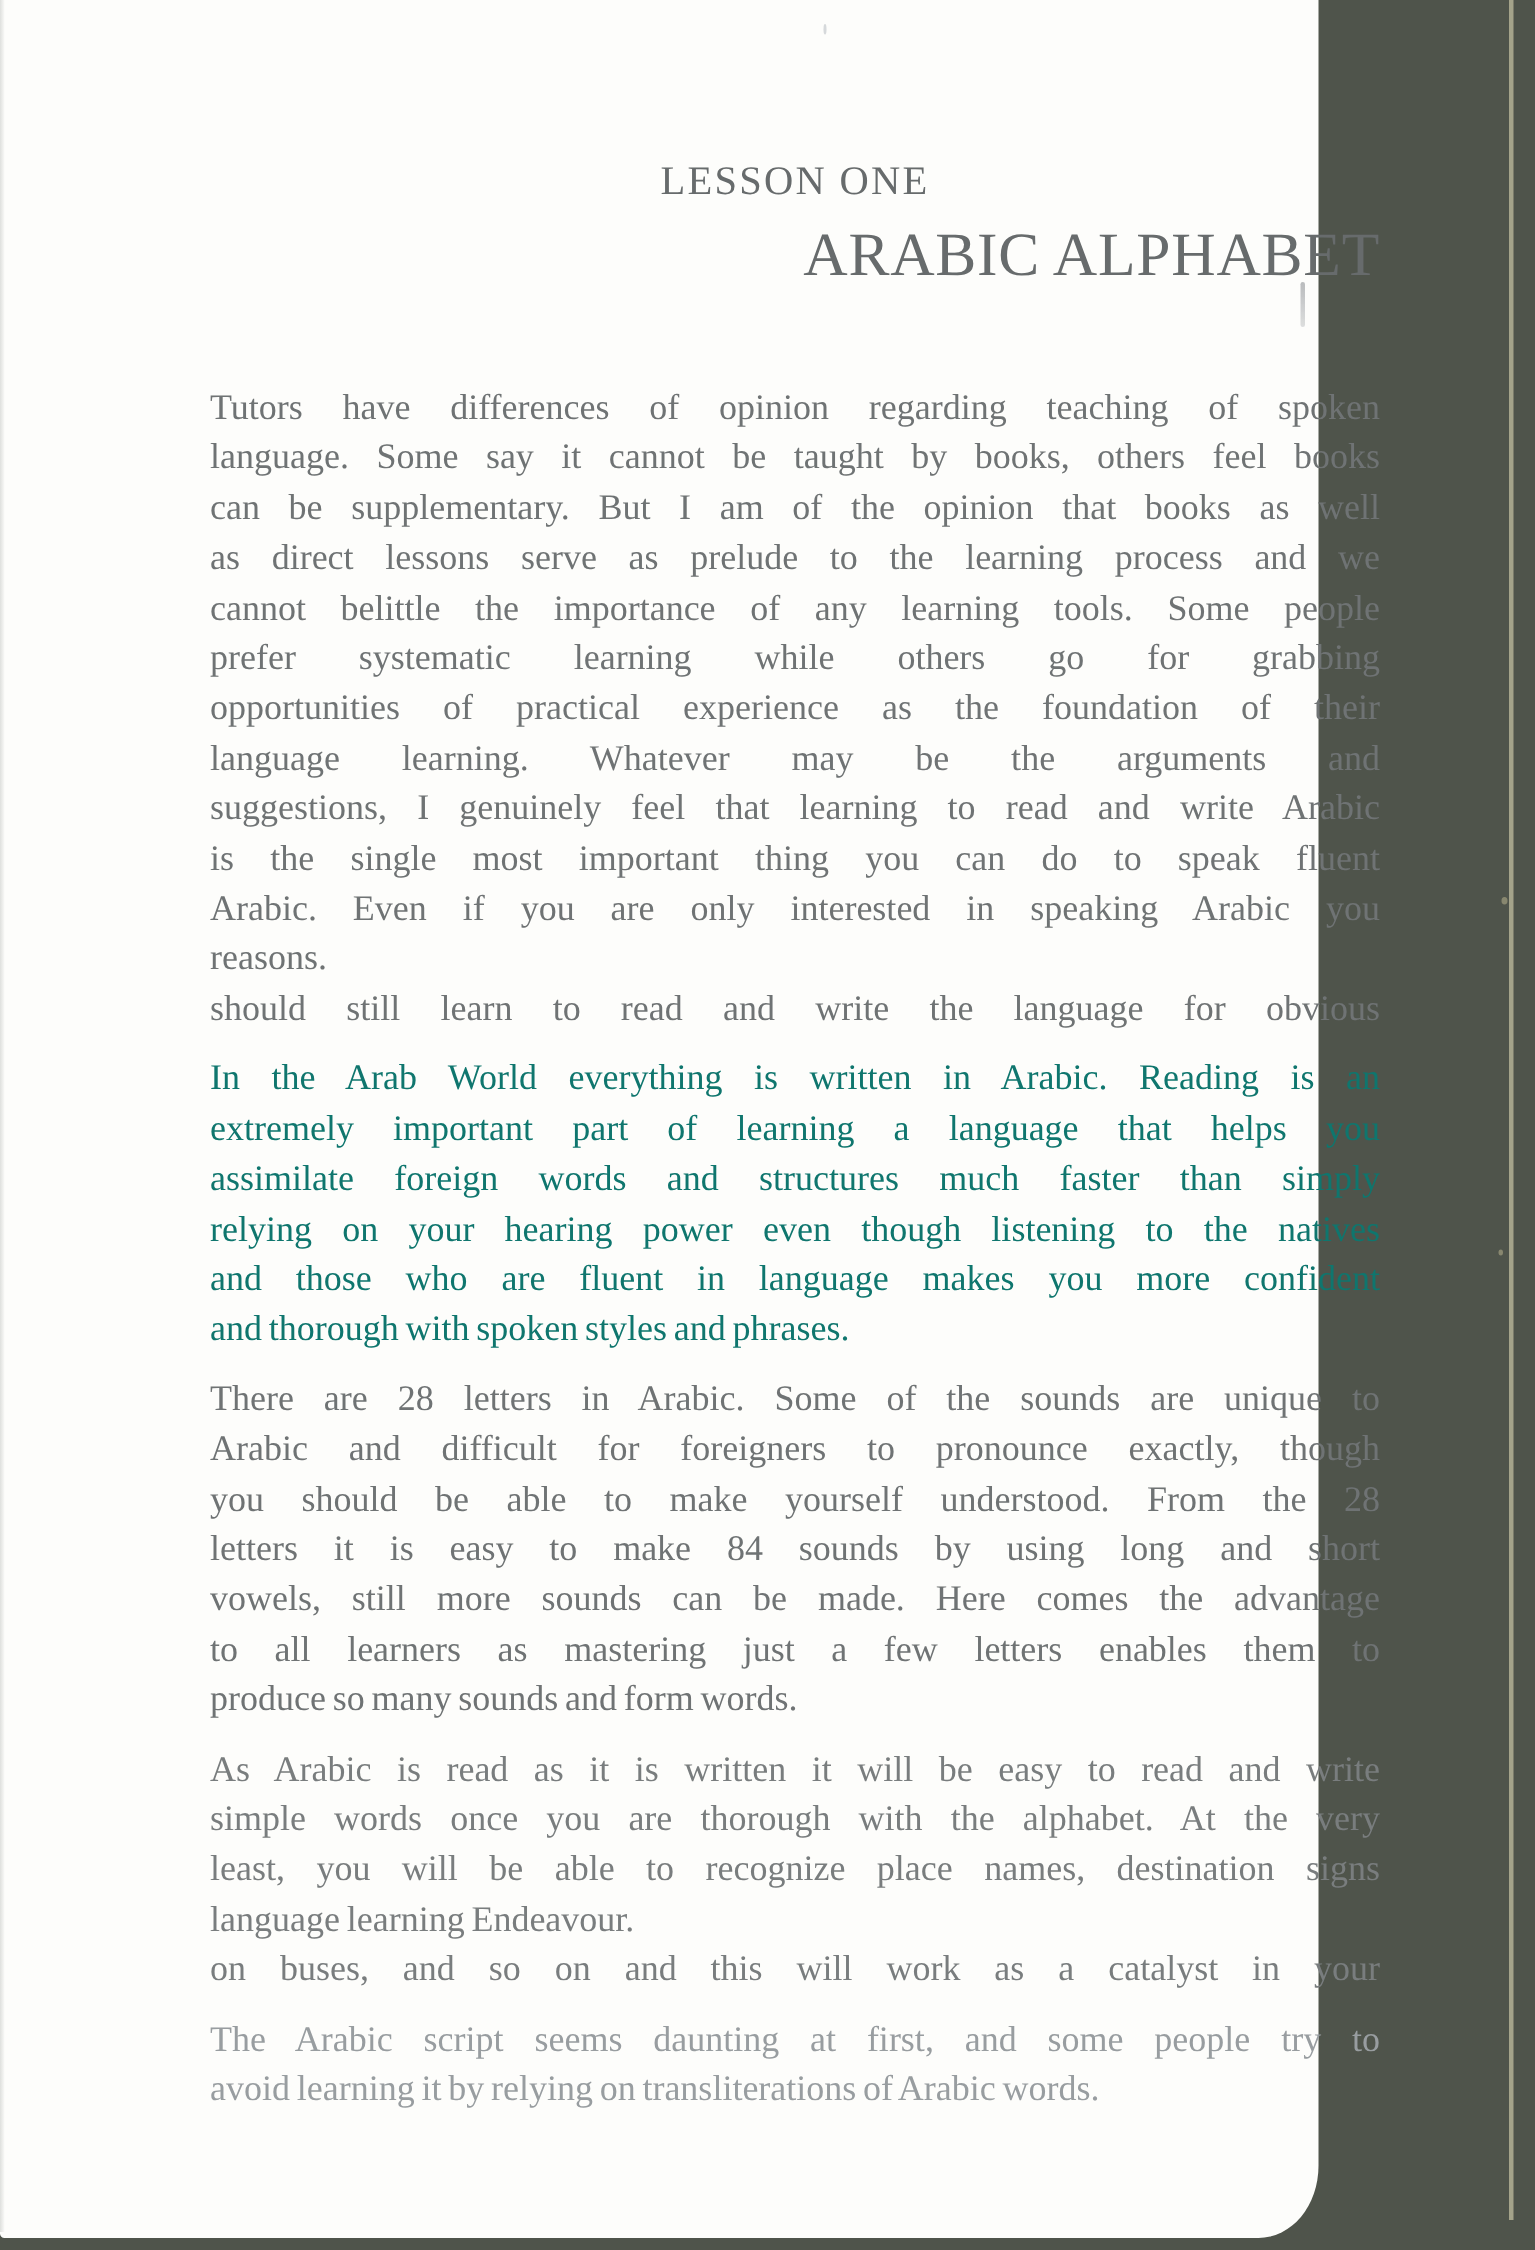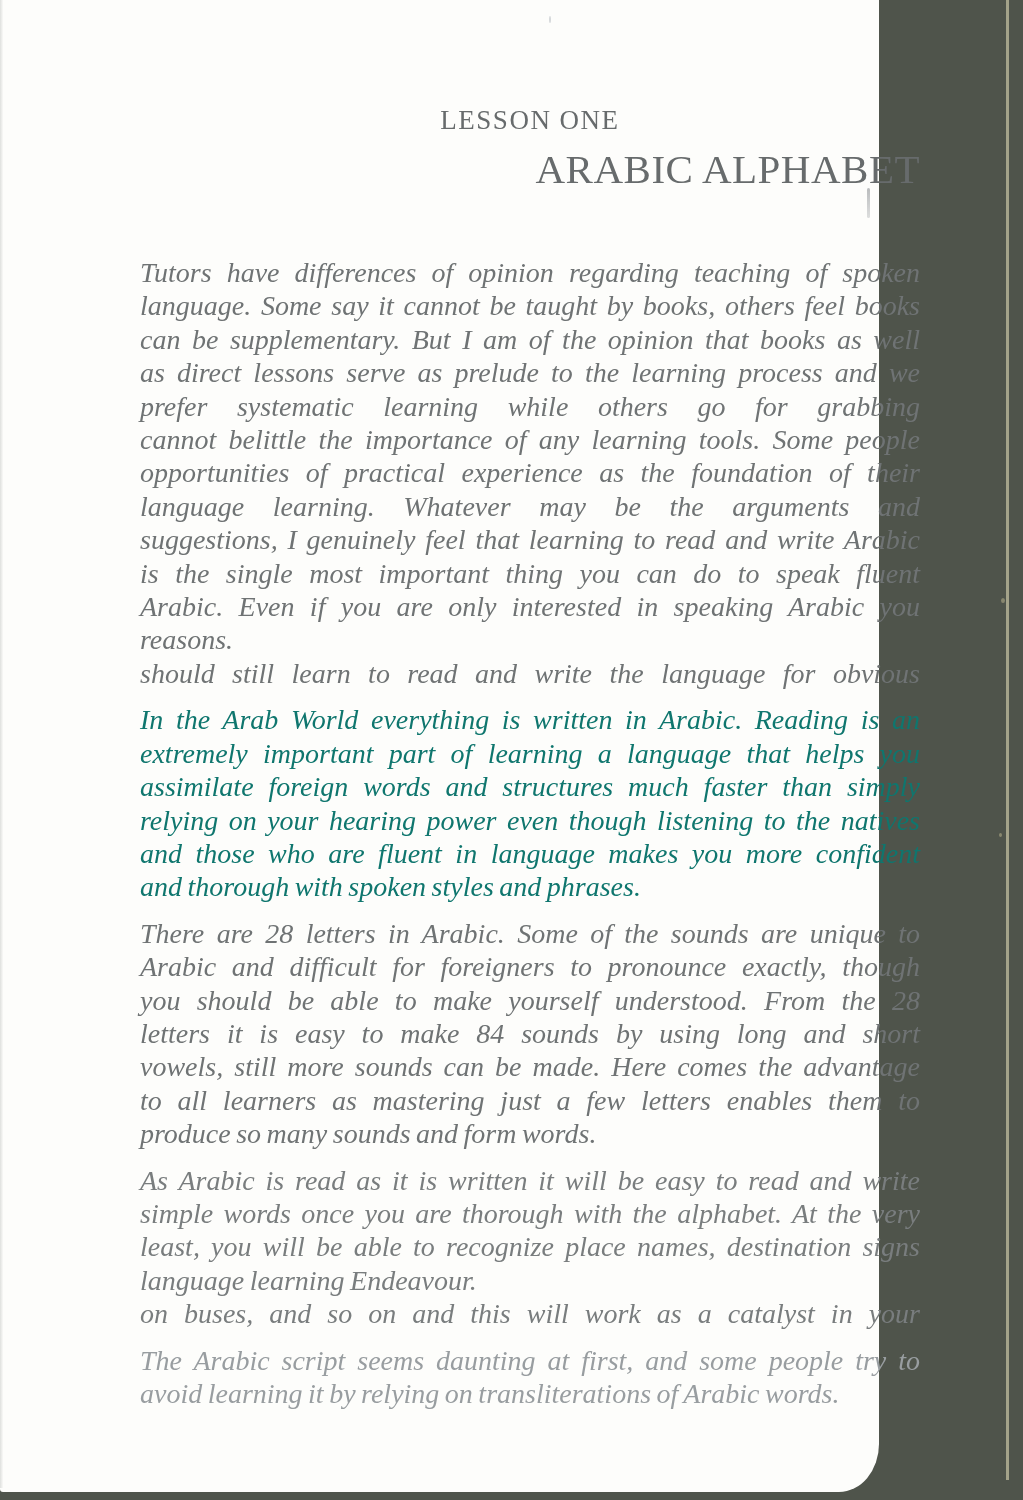"Tutors have differences of opinion" .para { font-size: 28px -> 24px; font-style: italic -> none }
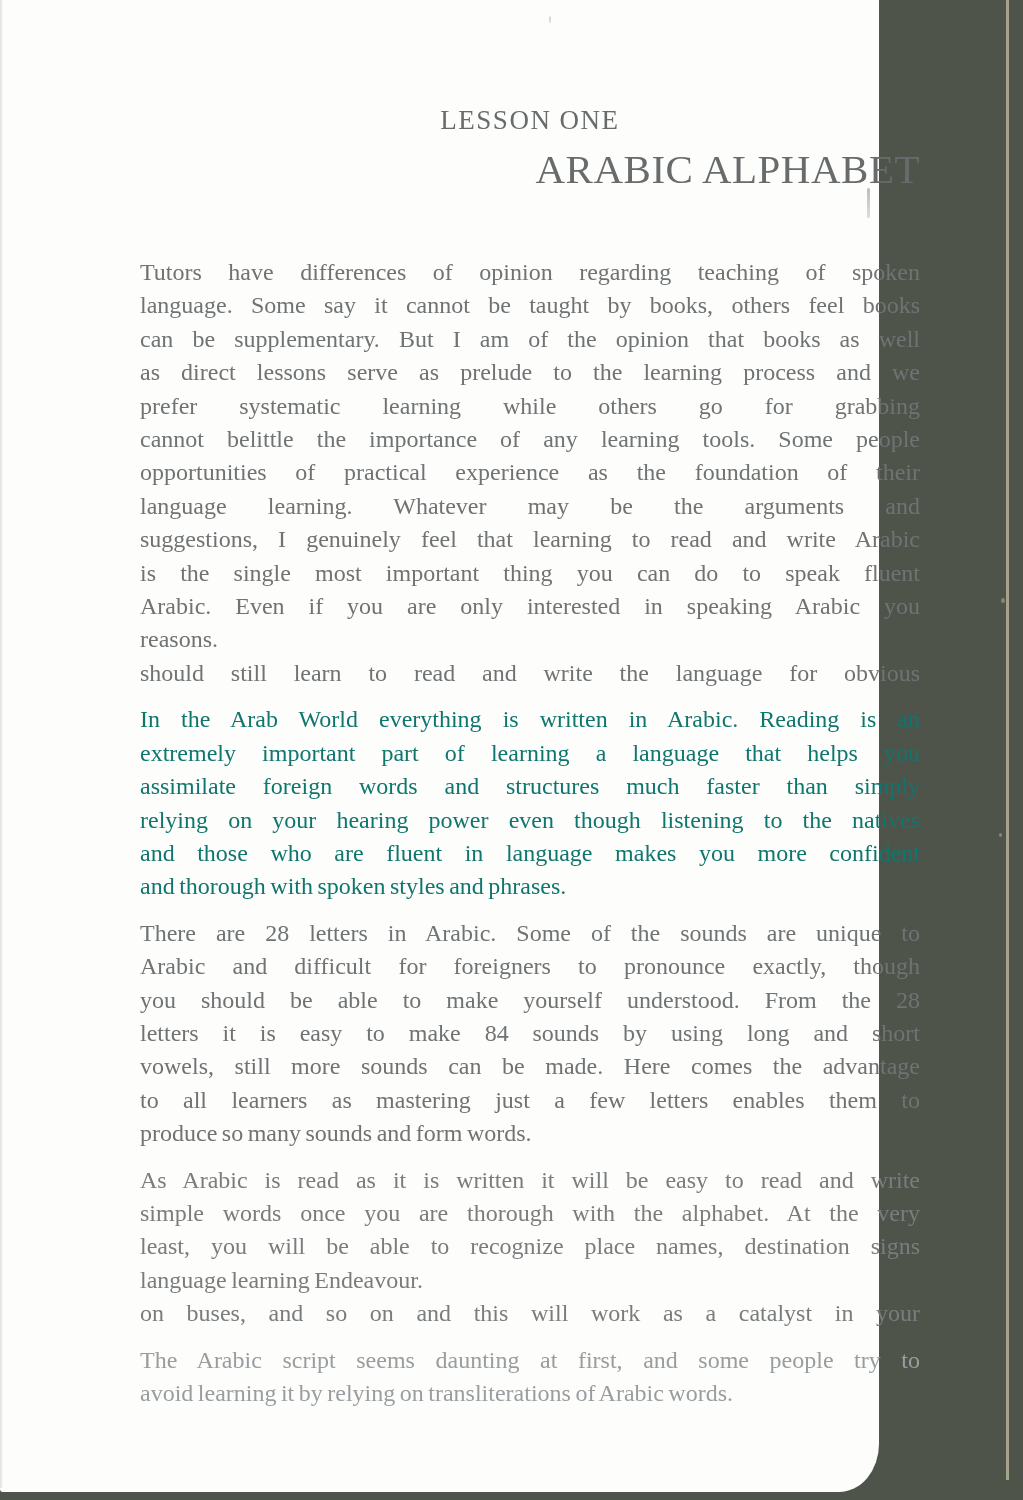"prefer systematic learning while others" div.line { order: before "cannot belittle the importance of" -> after "cannot belittle the importance of" }
